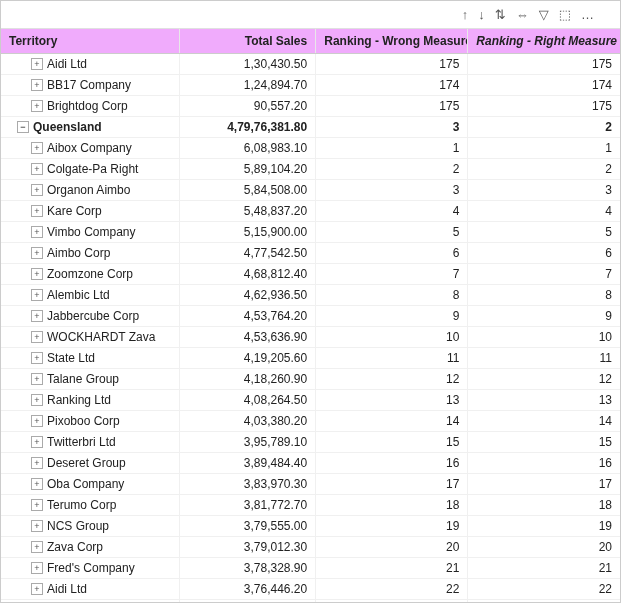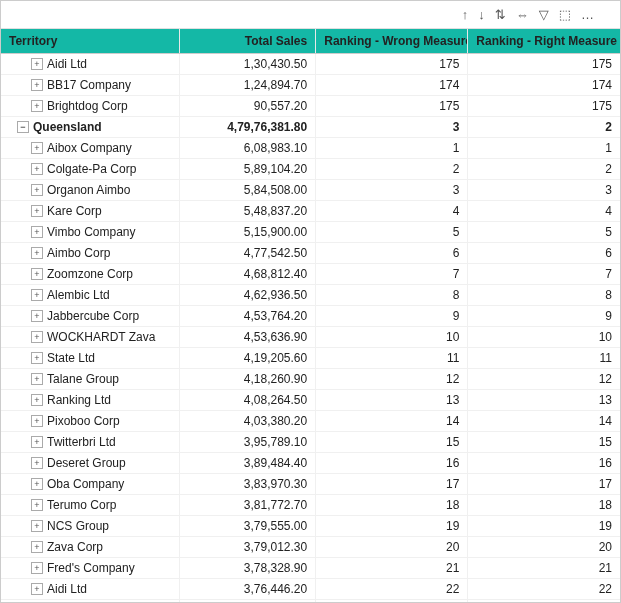"Territory" thead th { background: #14b8a6 -> #f0abfc }
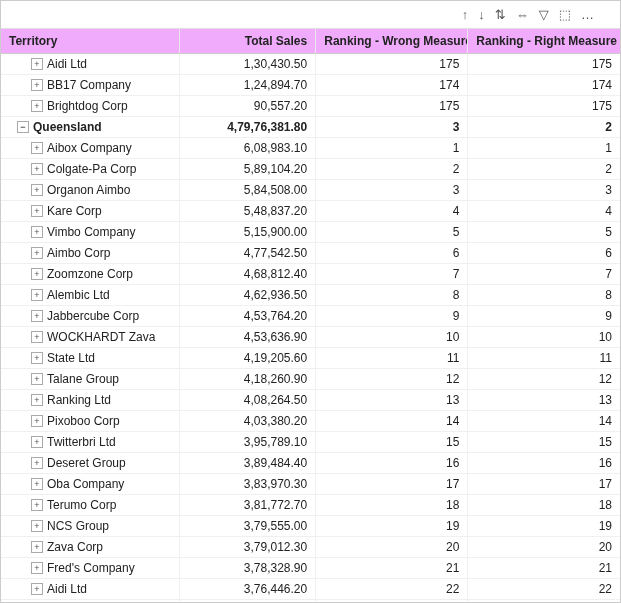"Ranking - Right Measure" thead th:last-child { font-style: none -> italic }
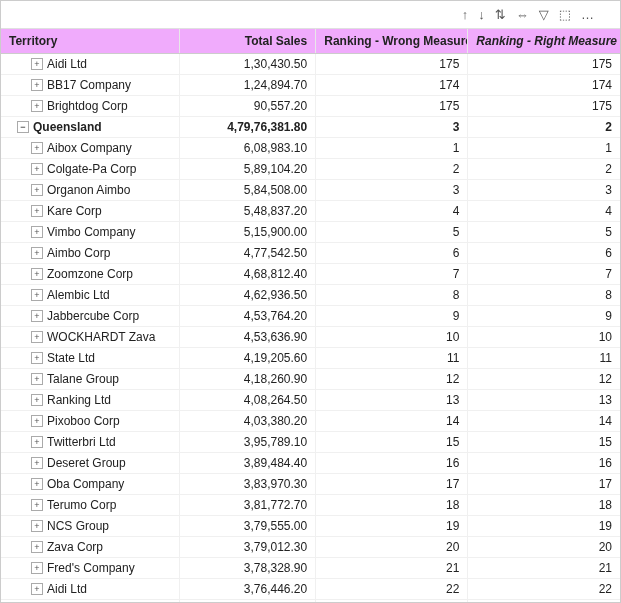"Colgate-Pa Corp" span { text: Corp -> Right }
